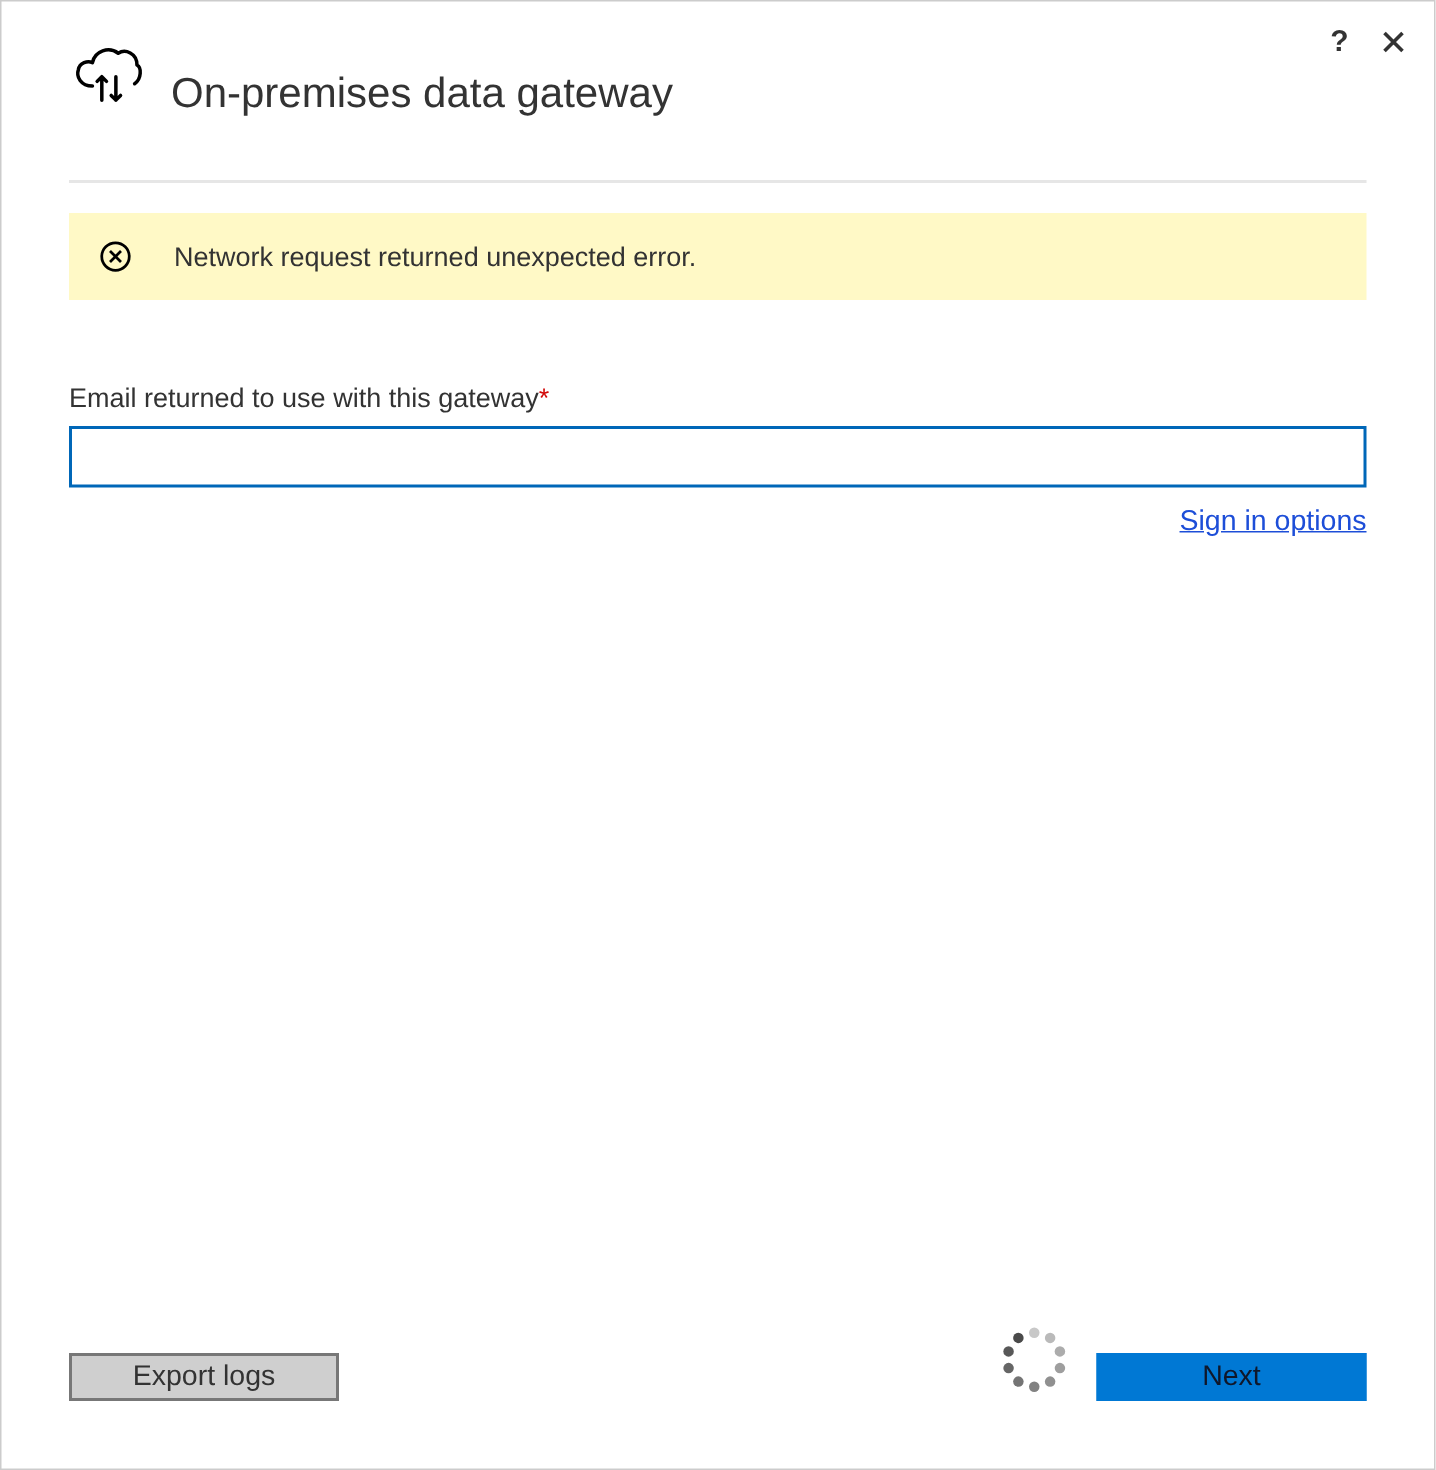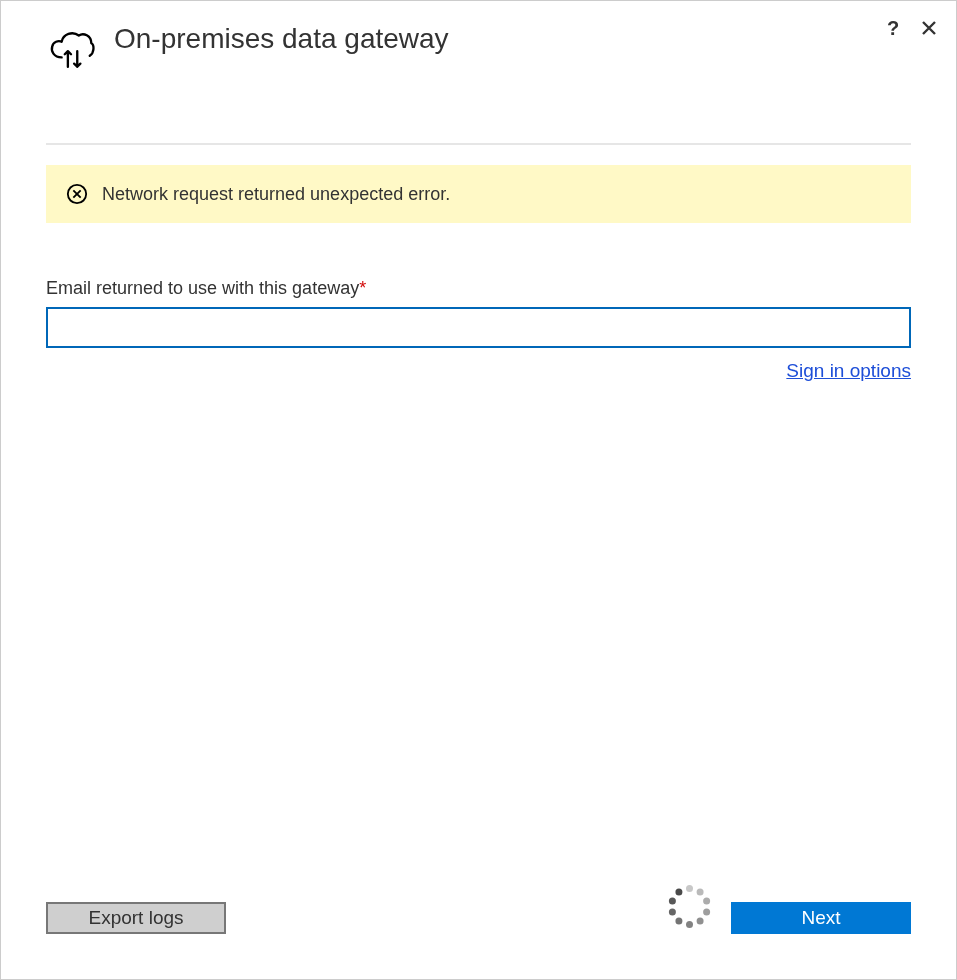"On-premises data gateway" .header { align-items: flex-start -> flex-end; padding-bottom: 66px -> 42px }
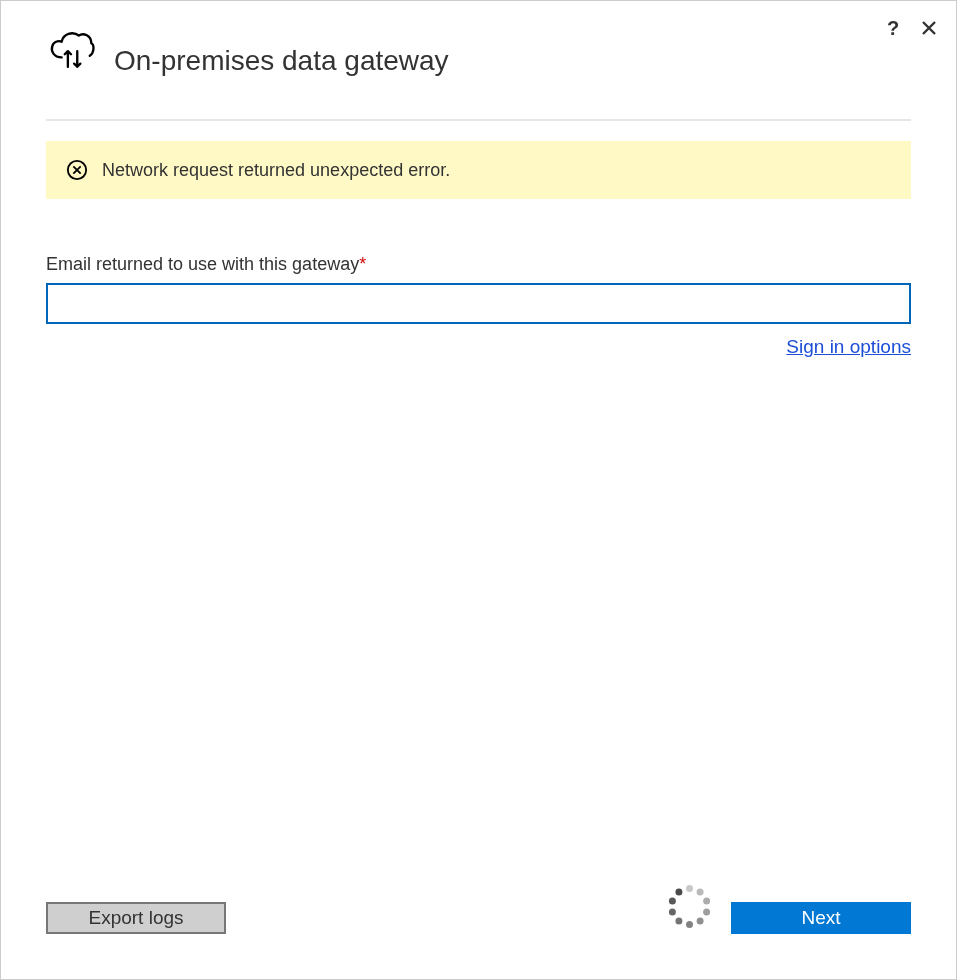"Network request returned unexpected" .error-banner { gap: 14px -> 28px }
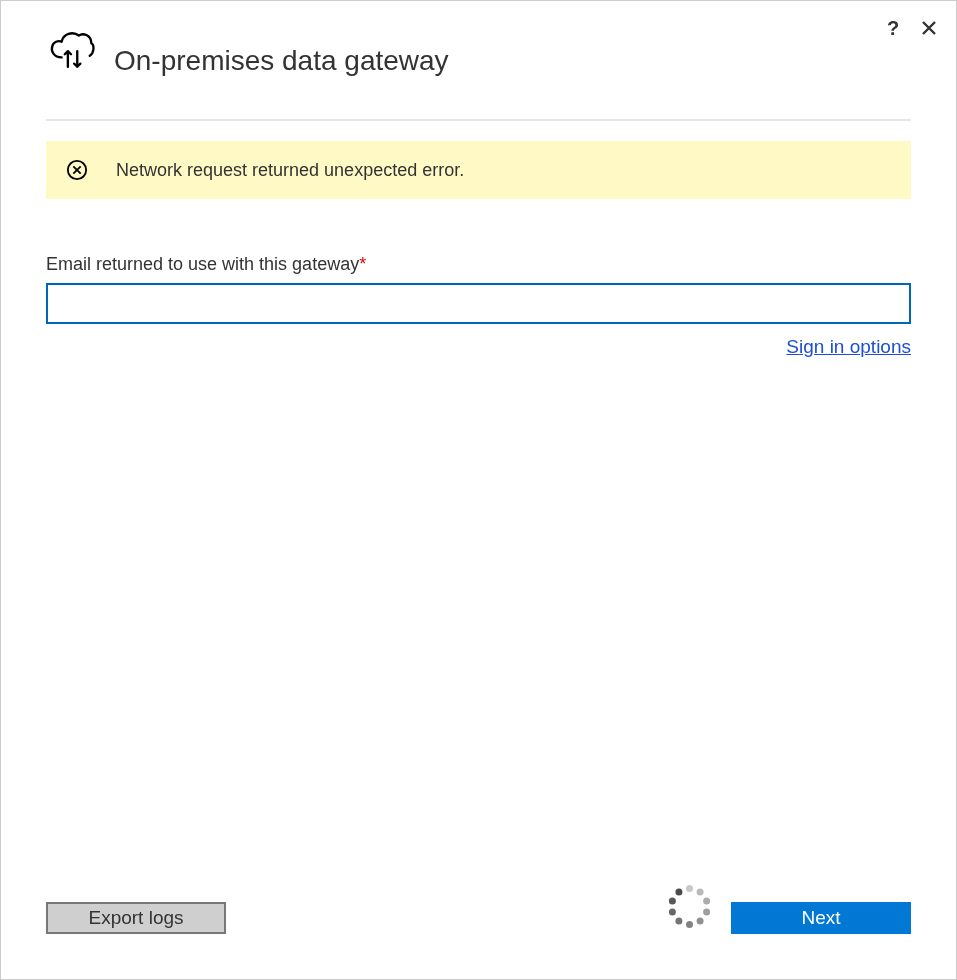"Next" .btn.primary { color: #ffffff -> #0f172a }
